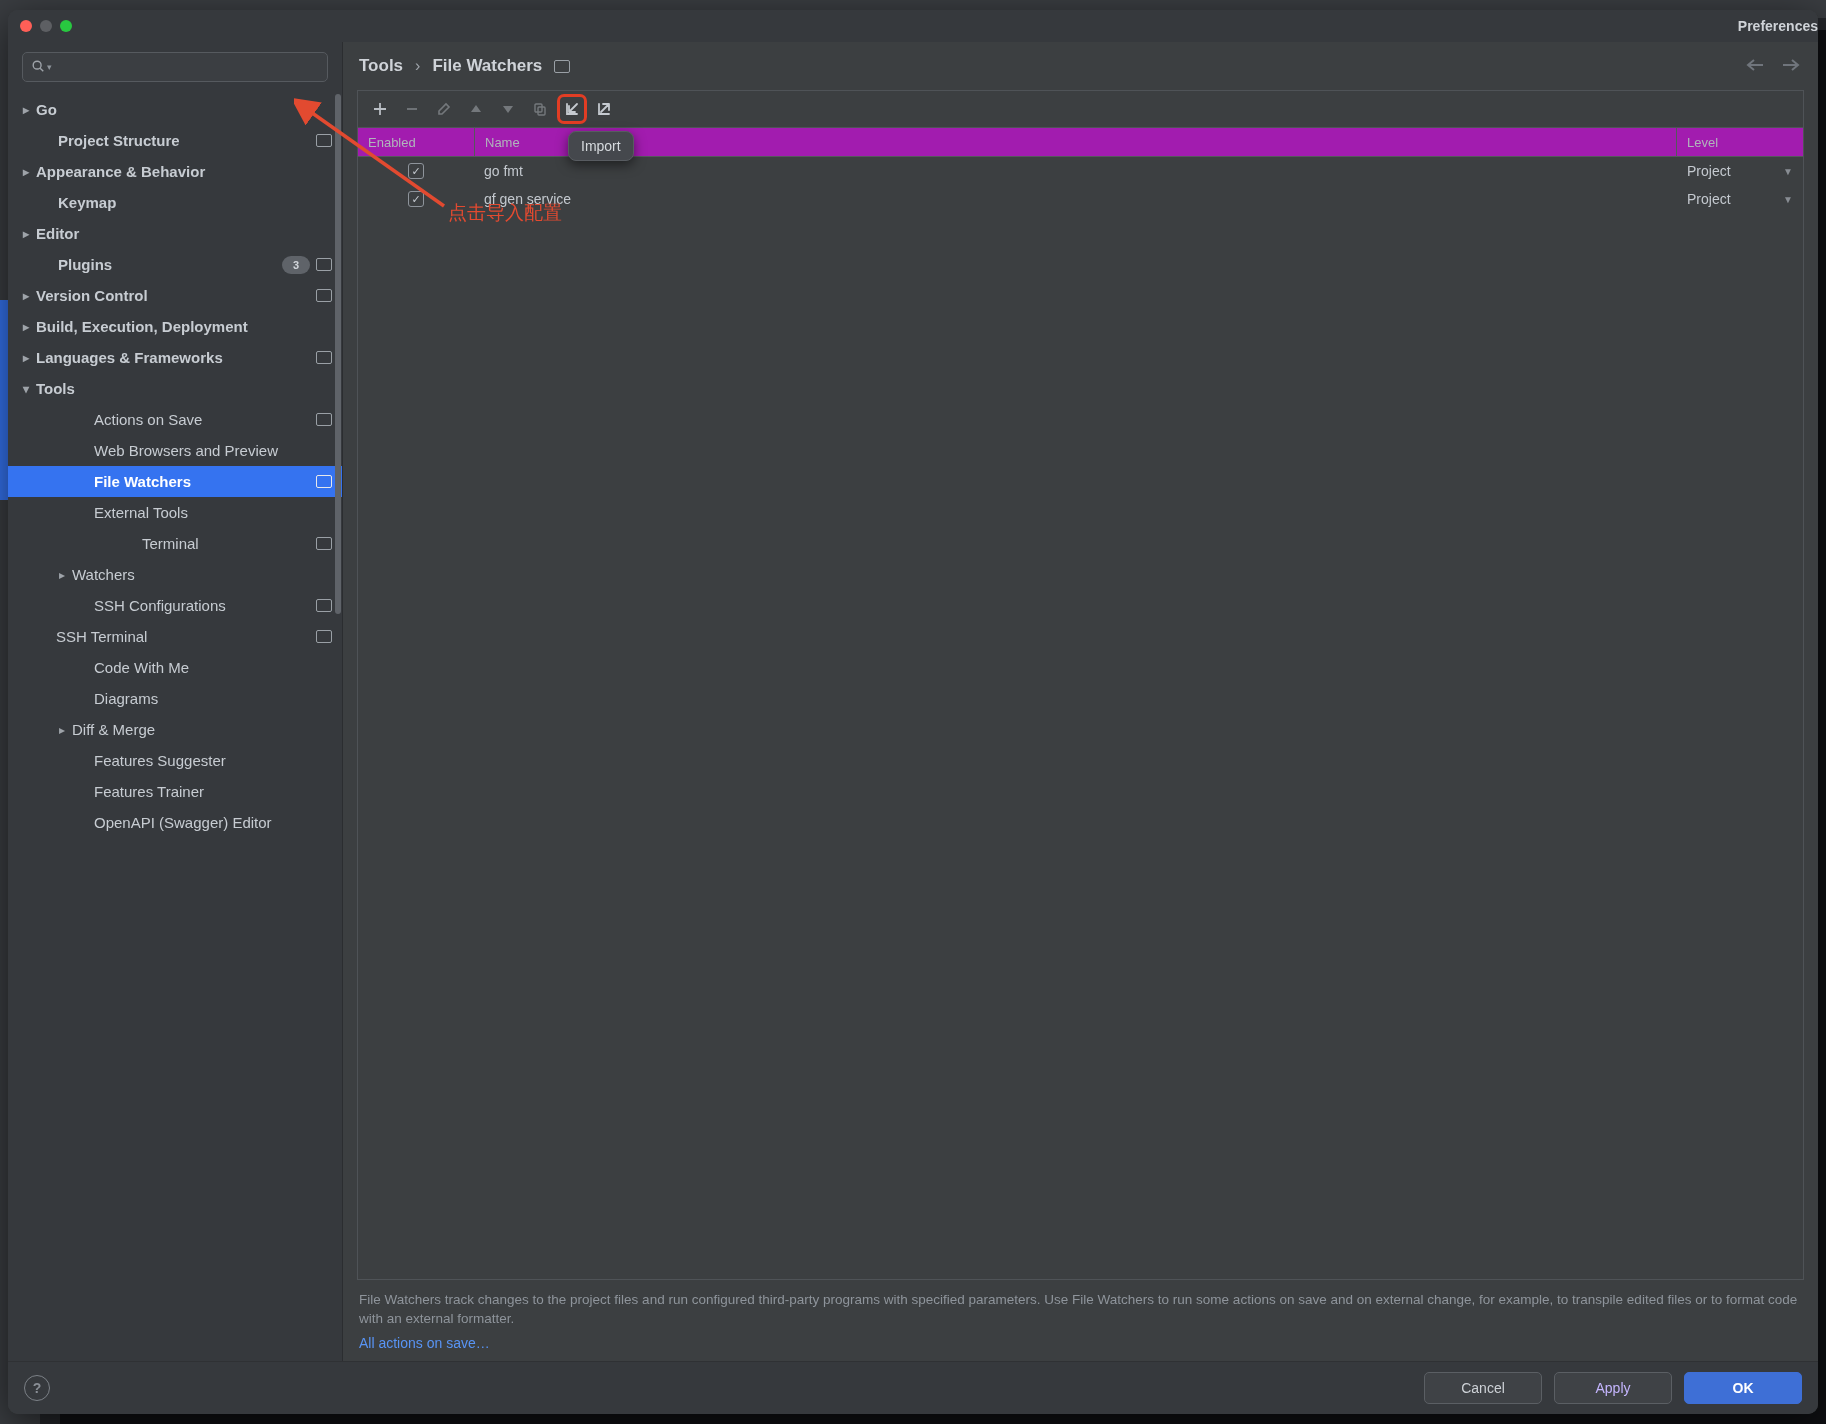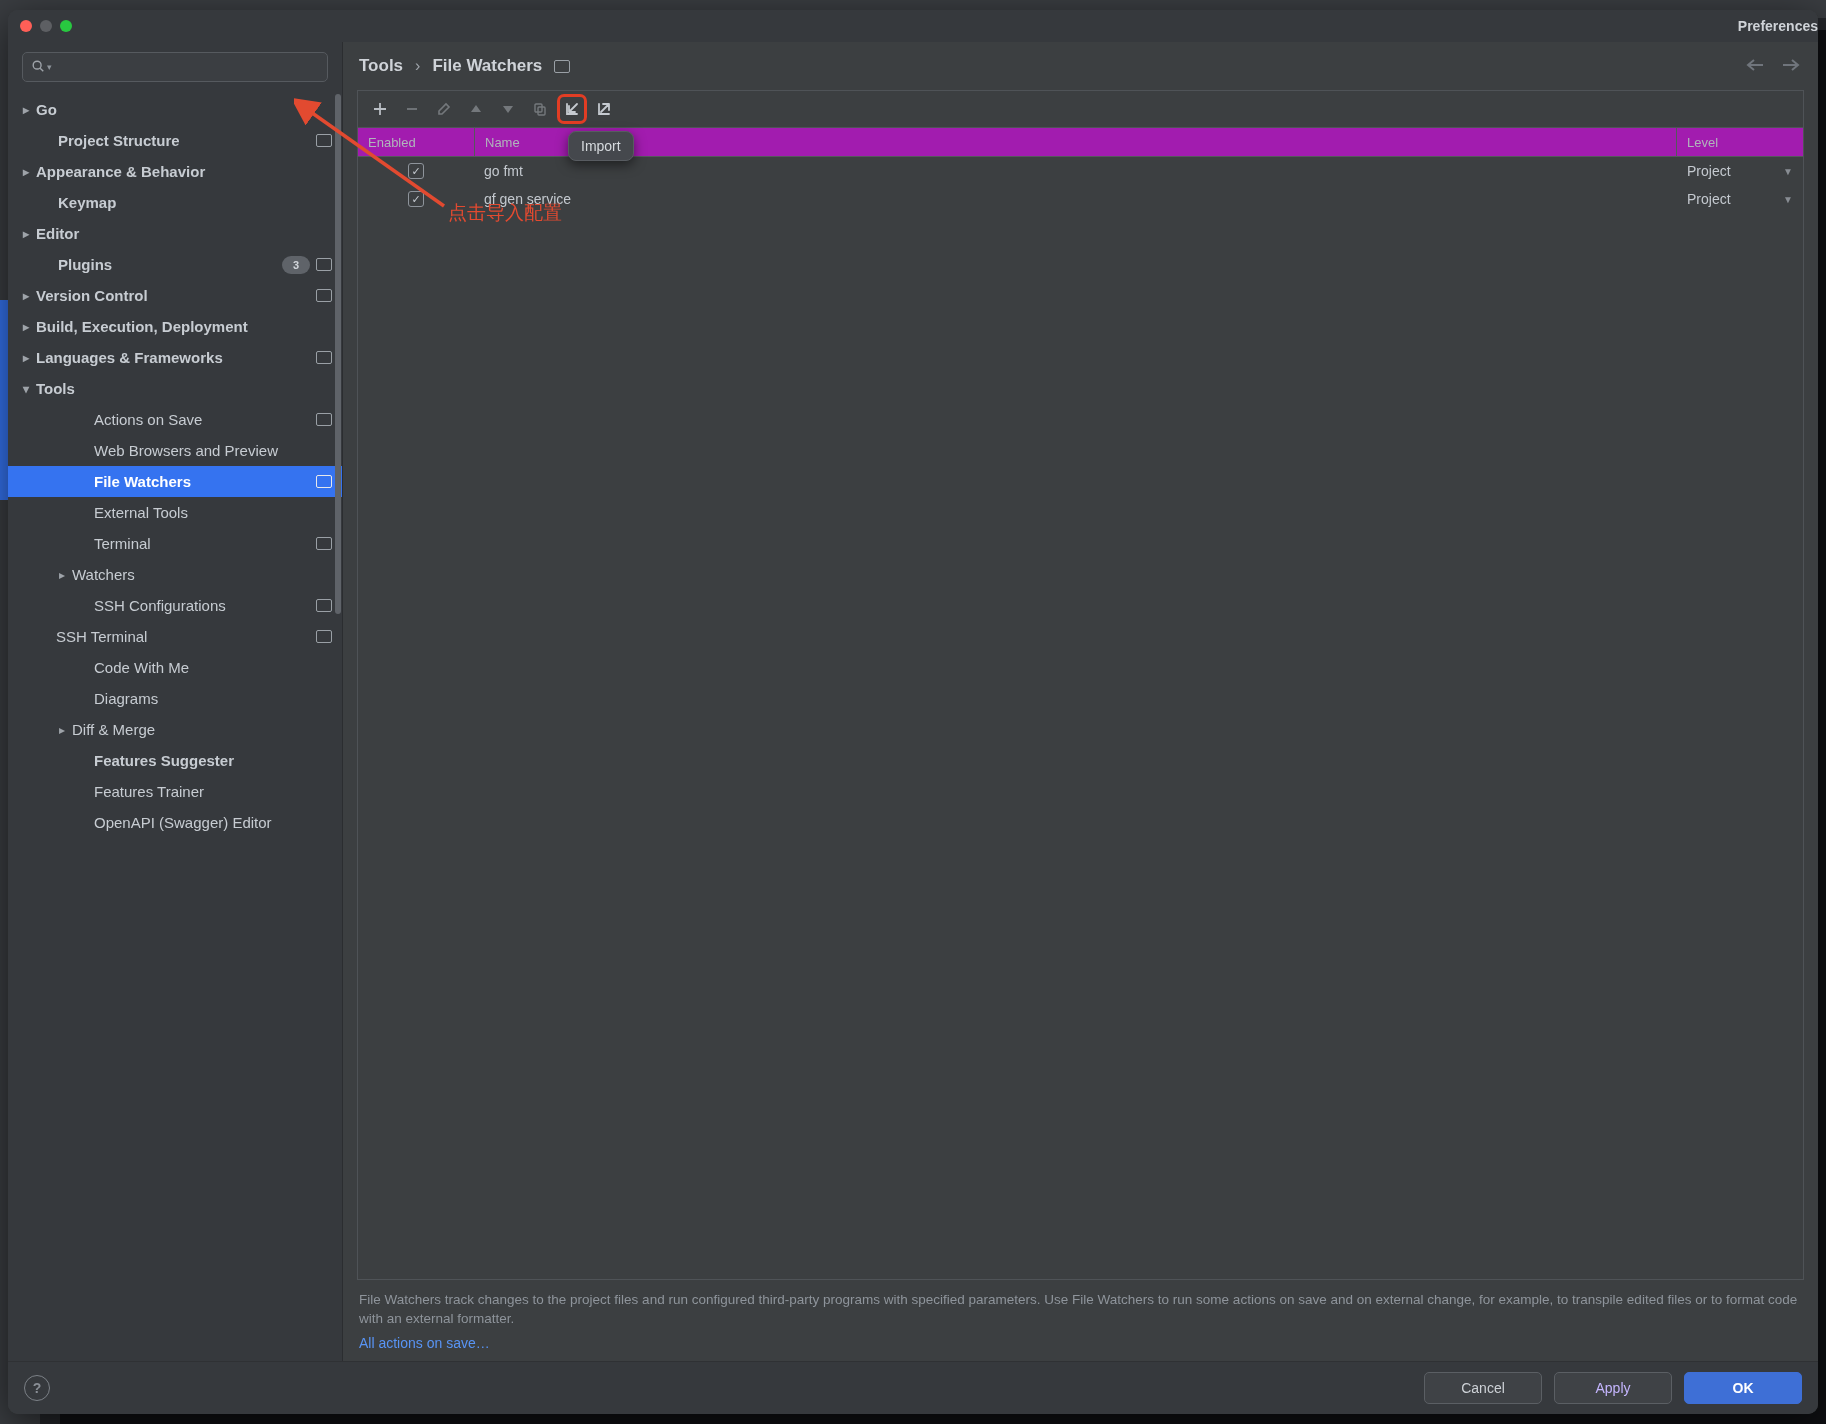"Terminal" div.row { gap: none -> 48px }
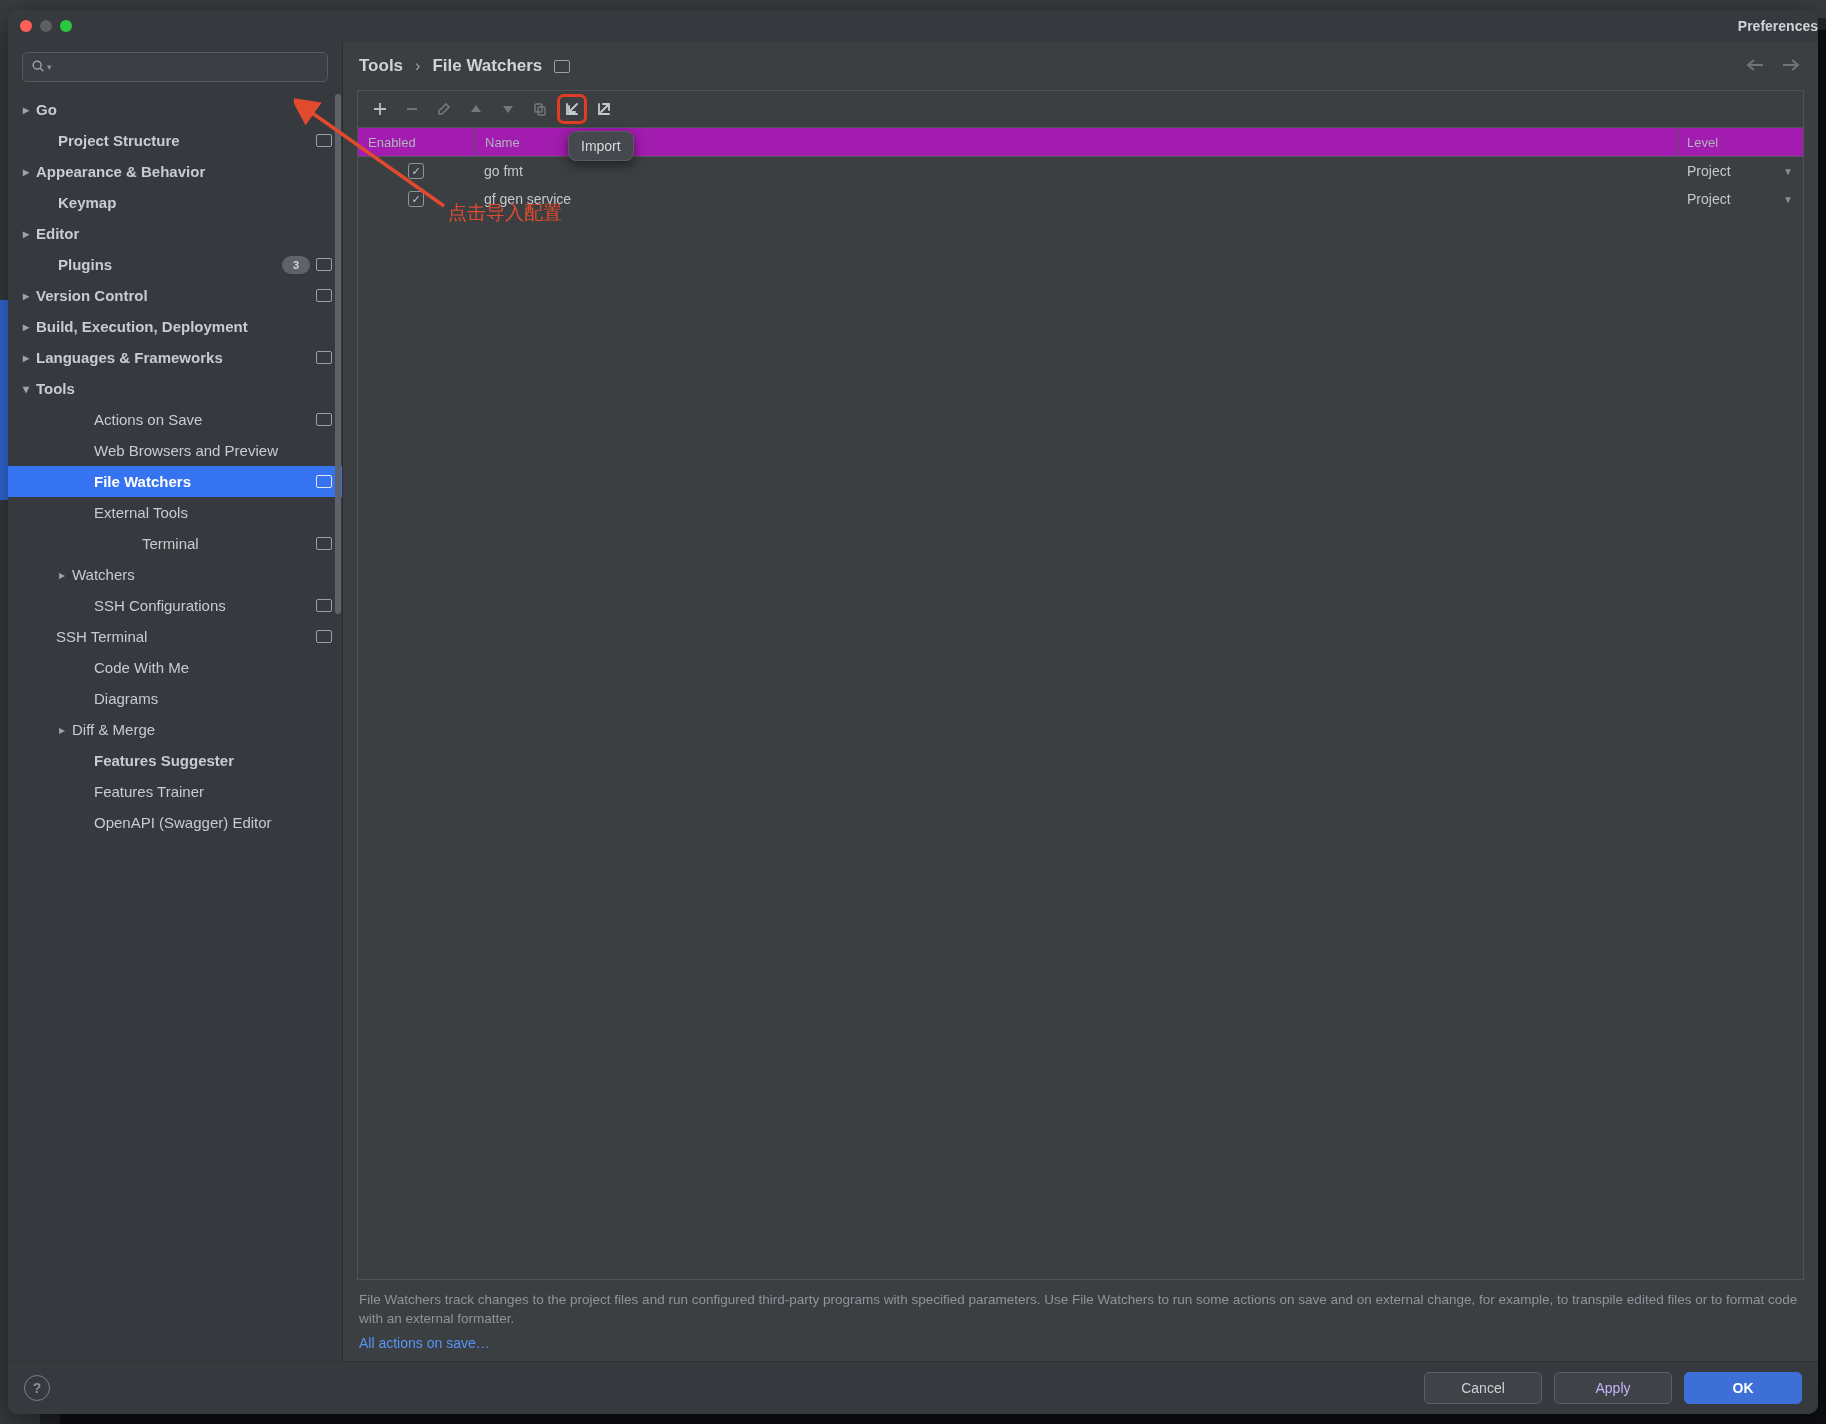"Features Suggester" div.row { font-weight: 700 -> 400 }
